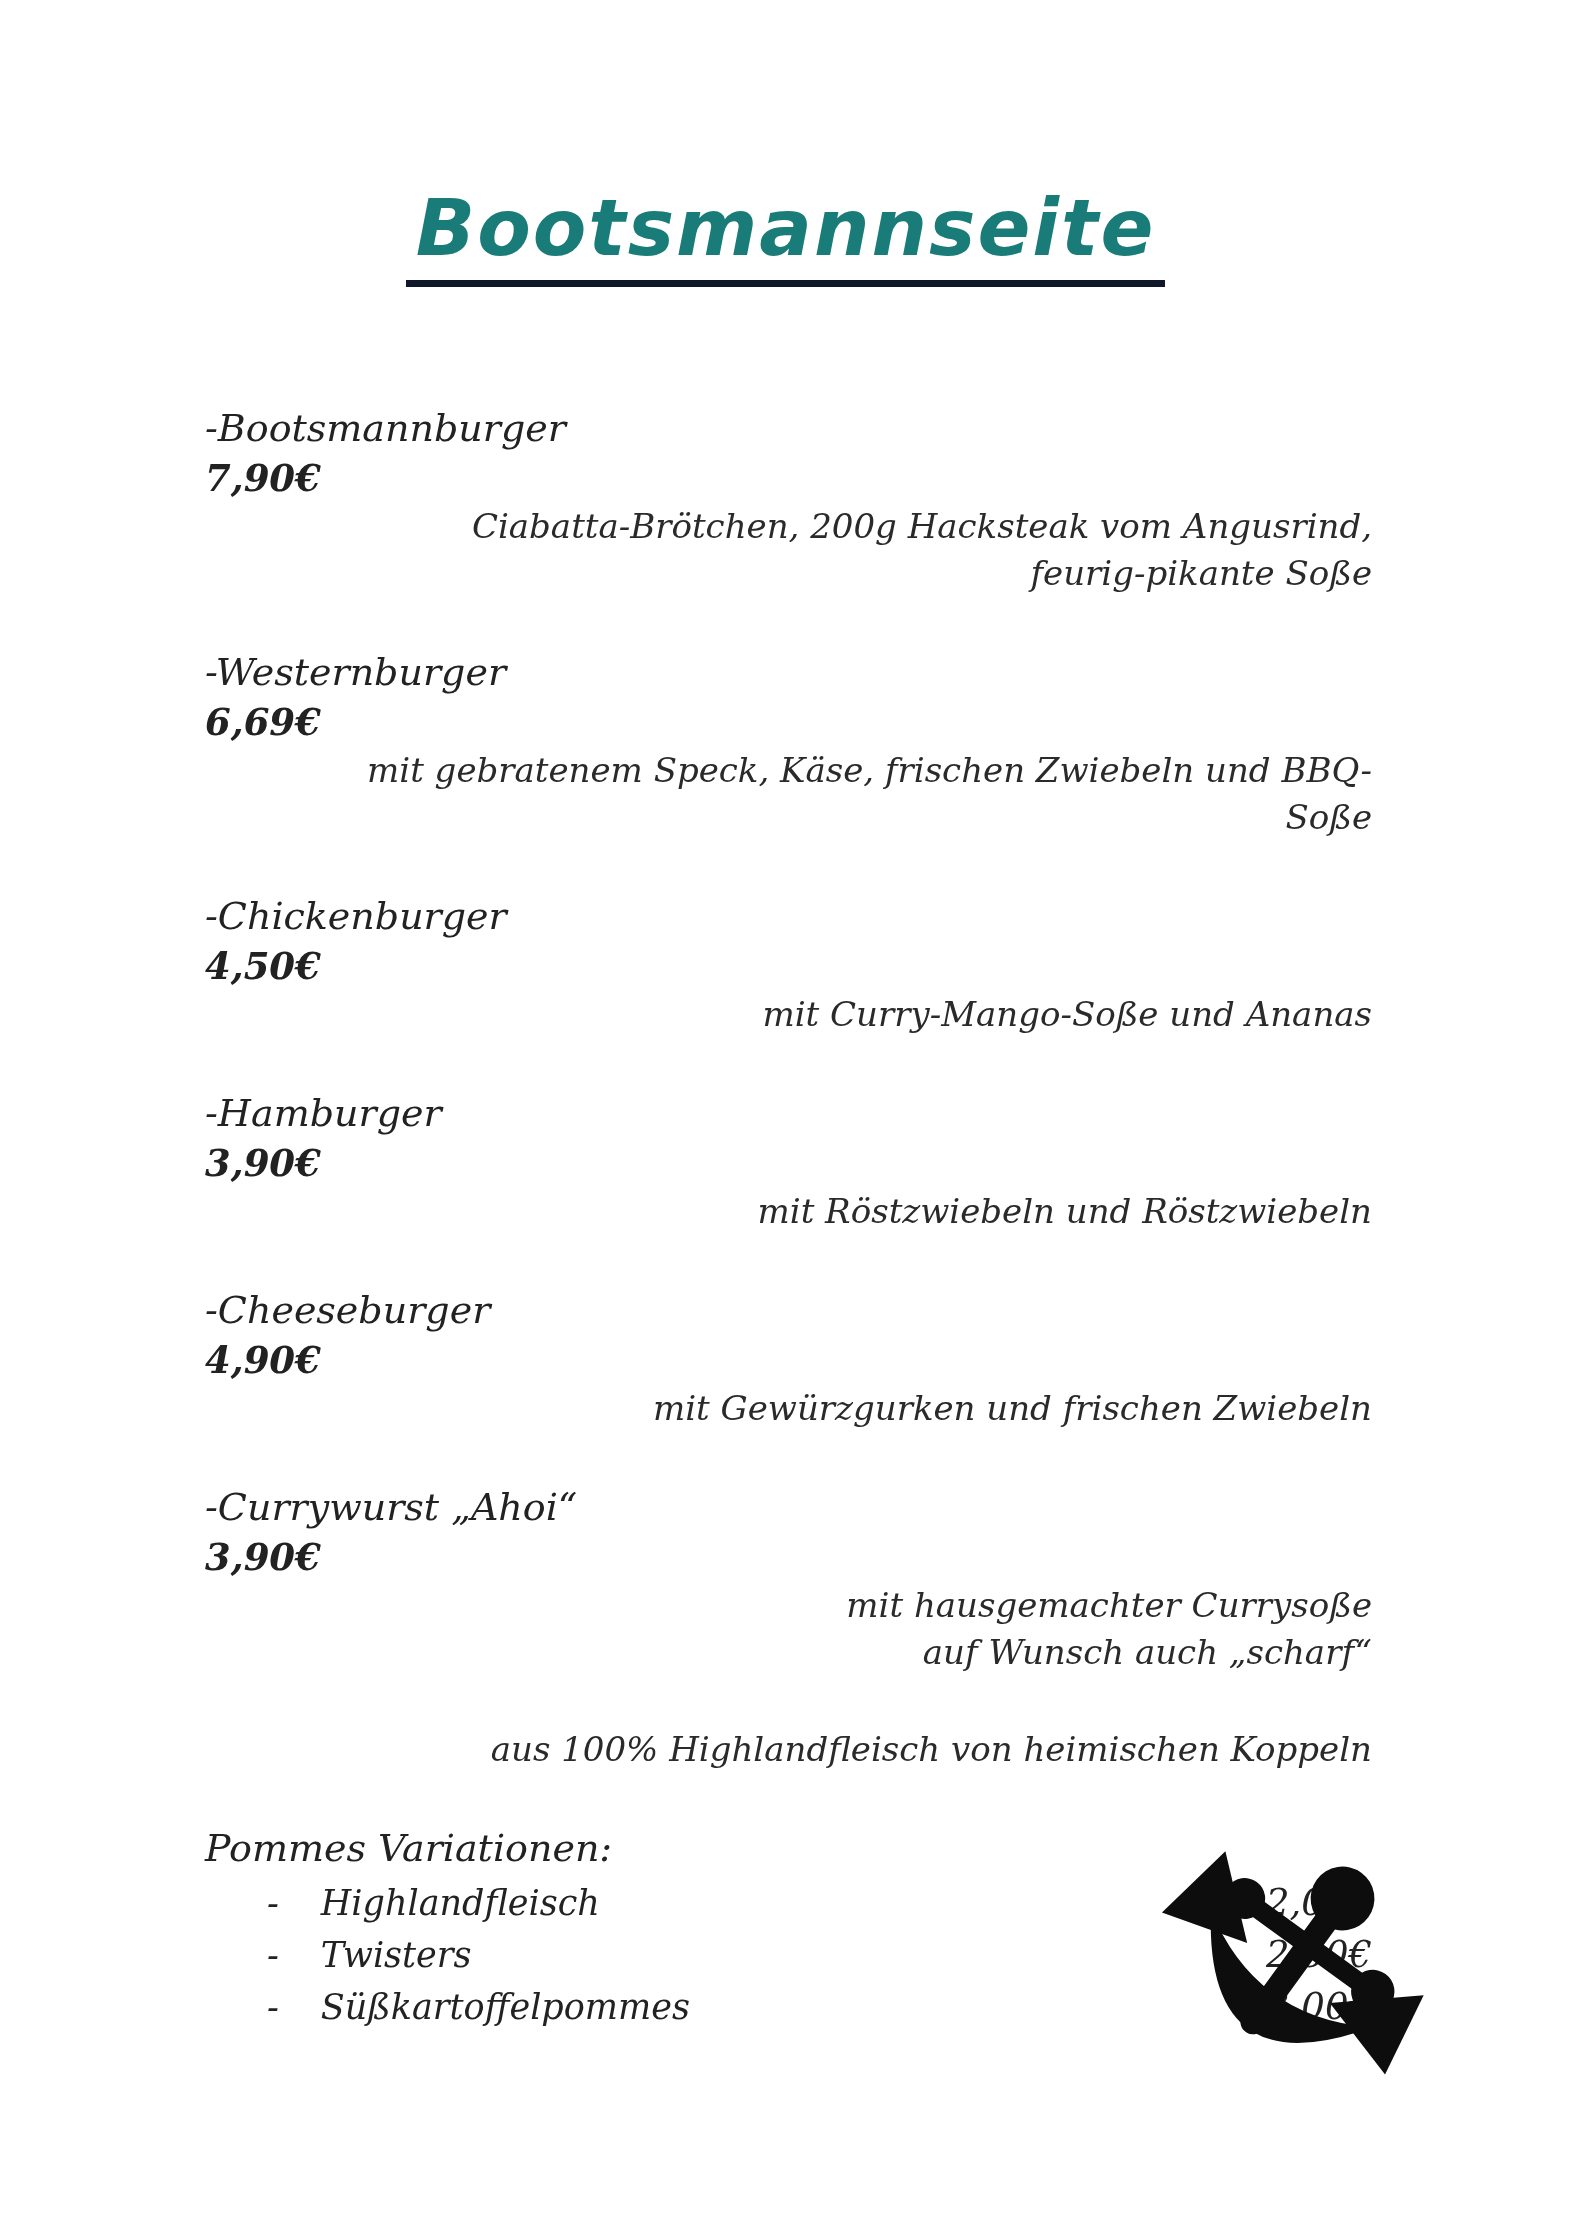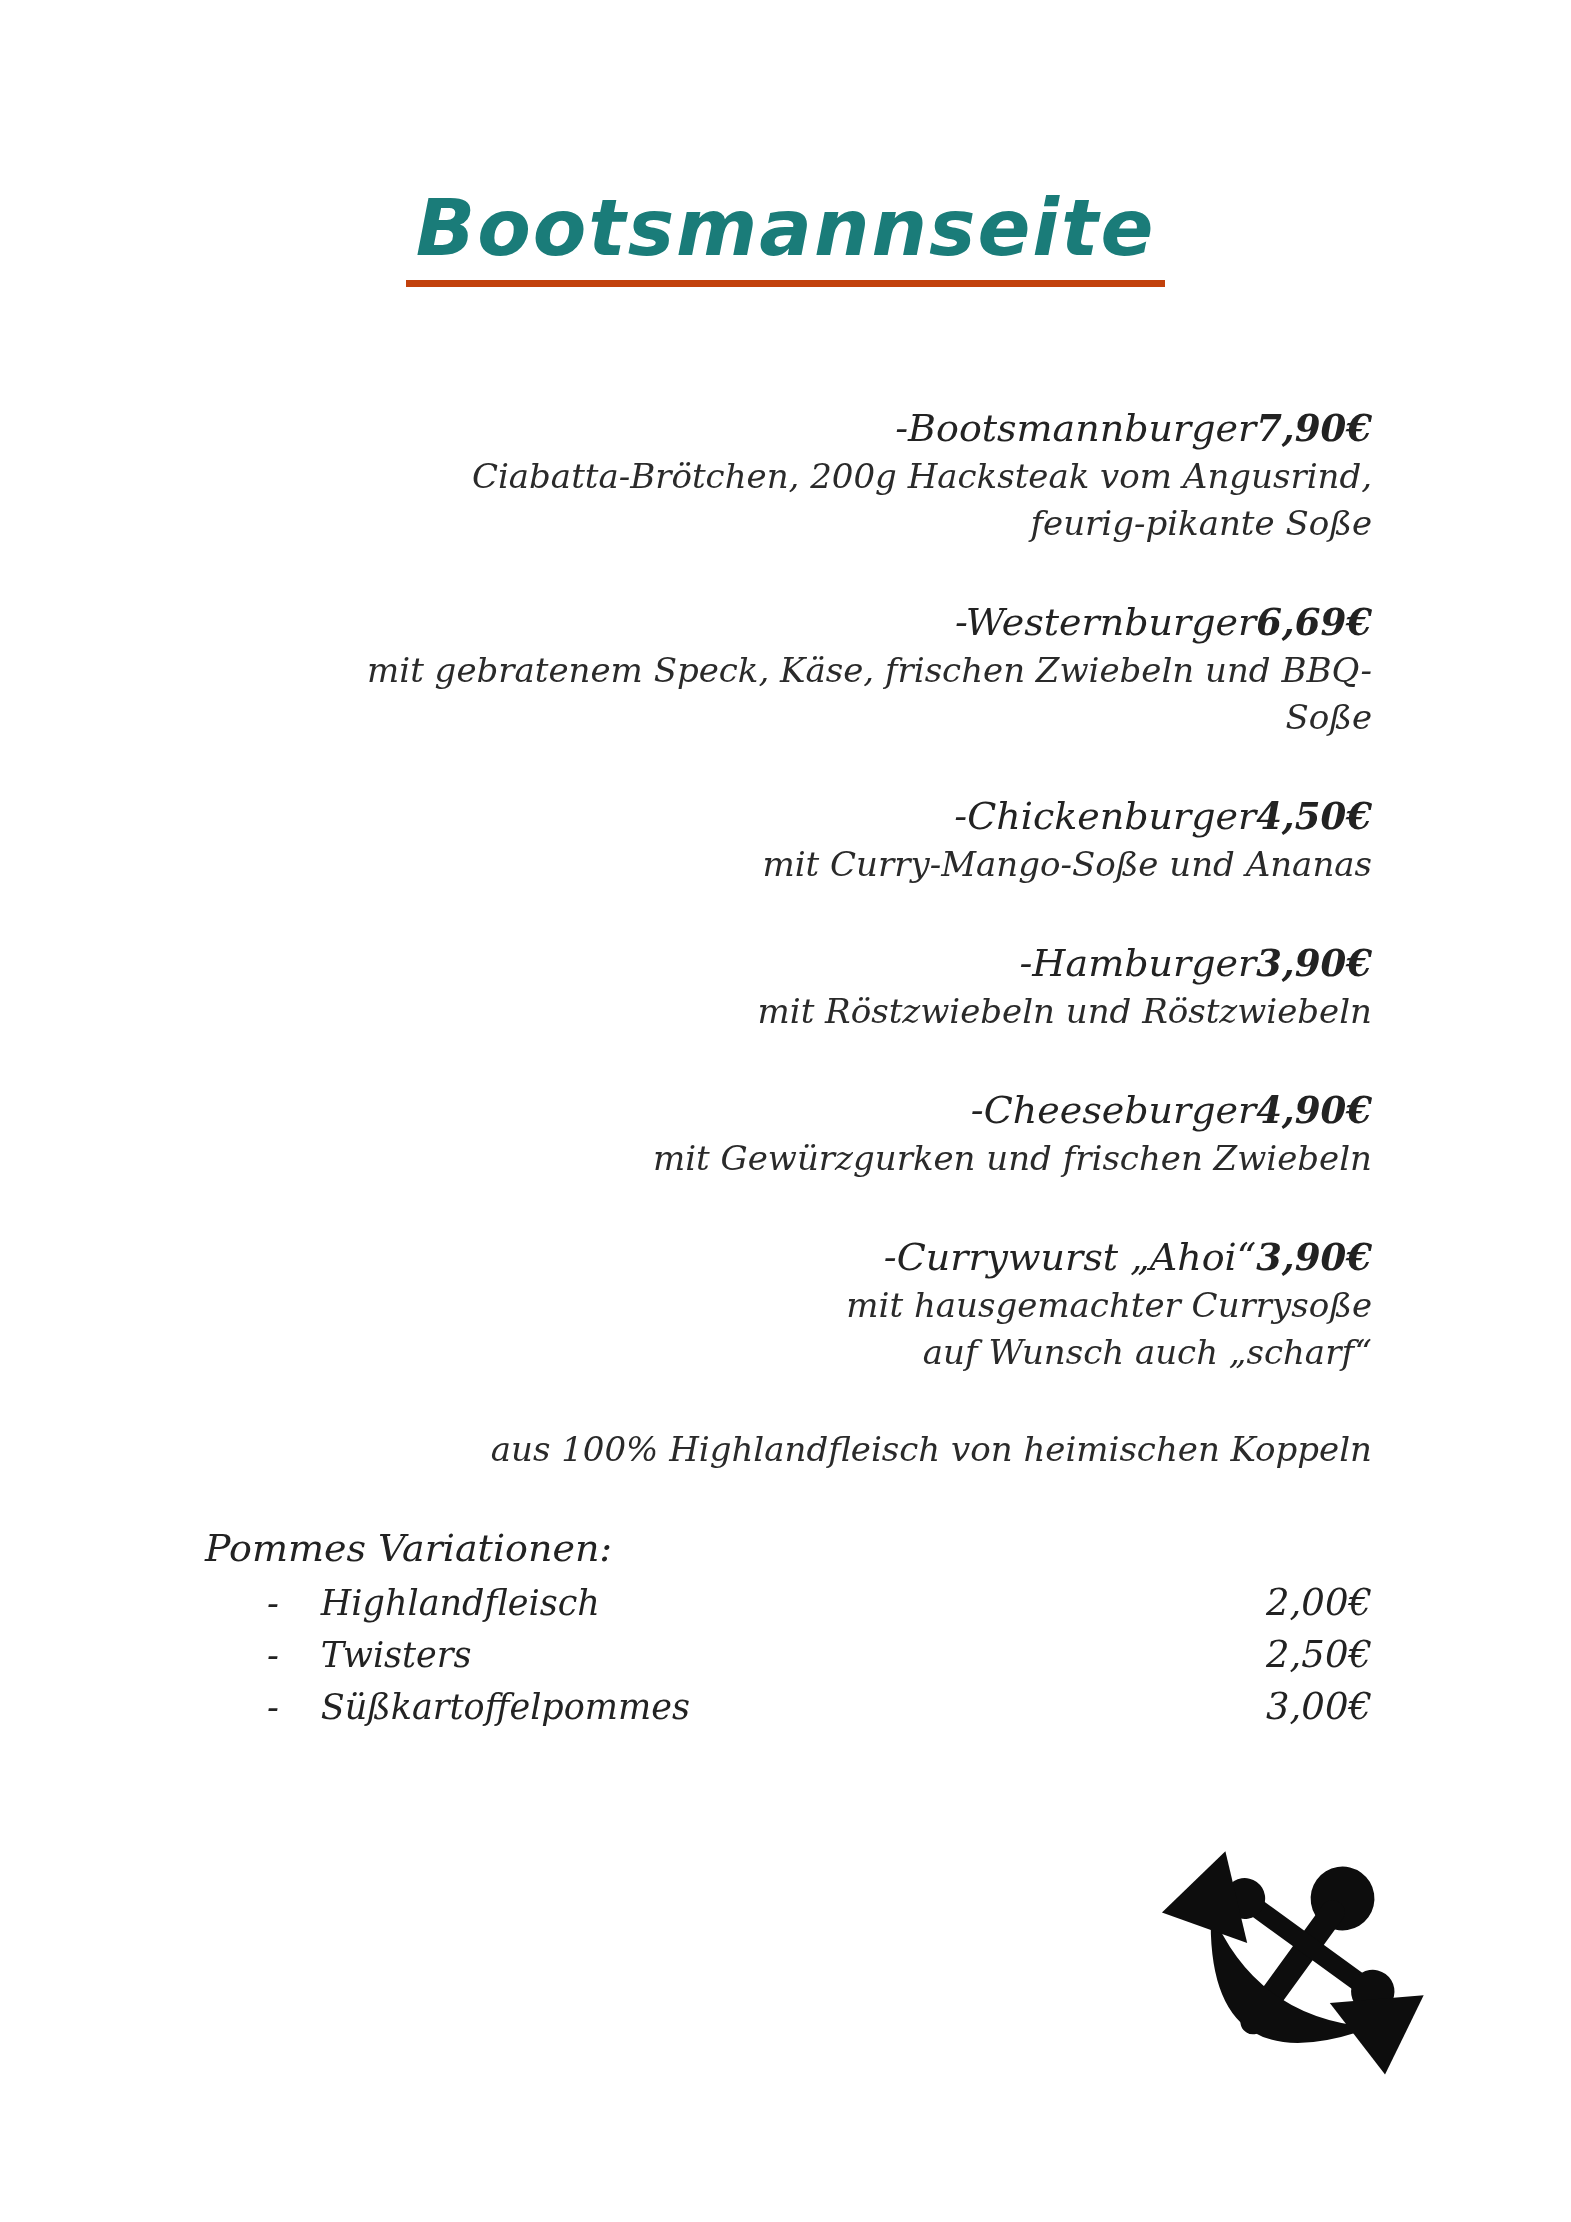"Bootsmannseite" .title-text { border-bottom: 7px solid #c2410c -> 7px solid #0f172a }
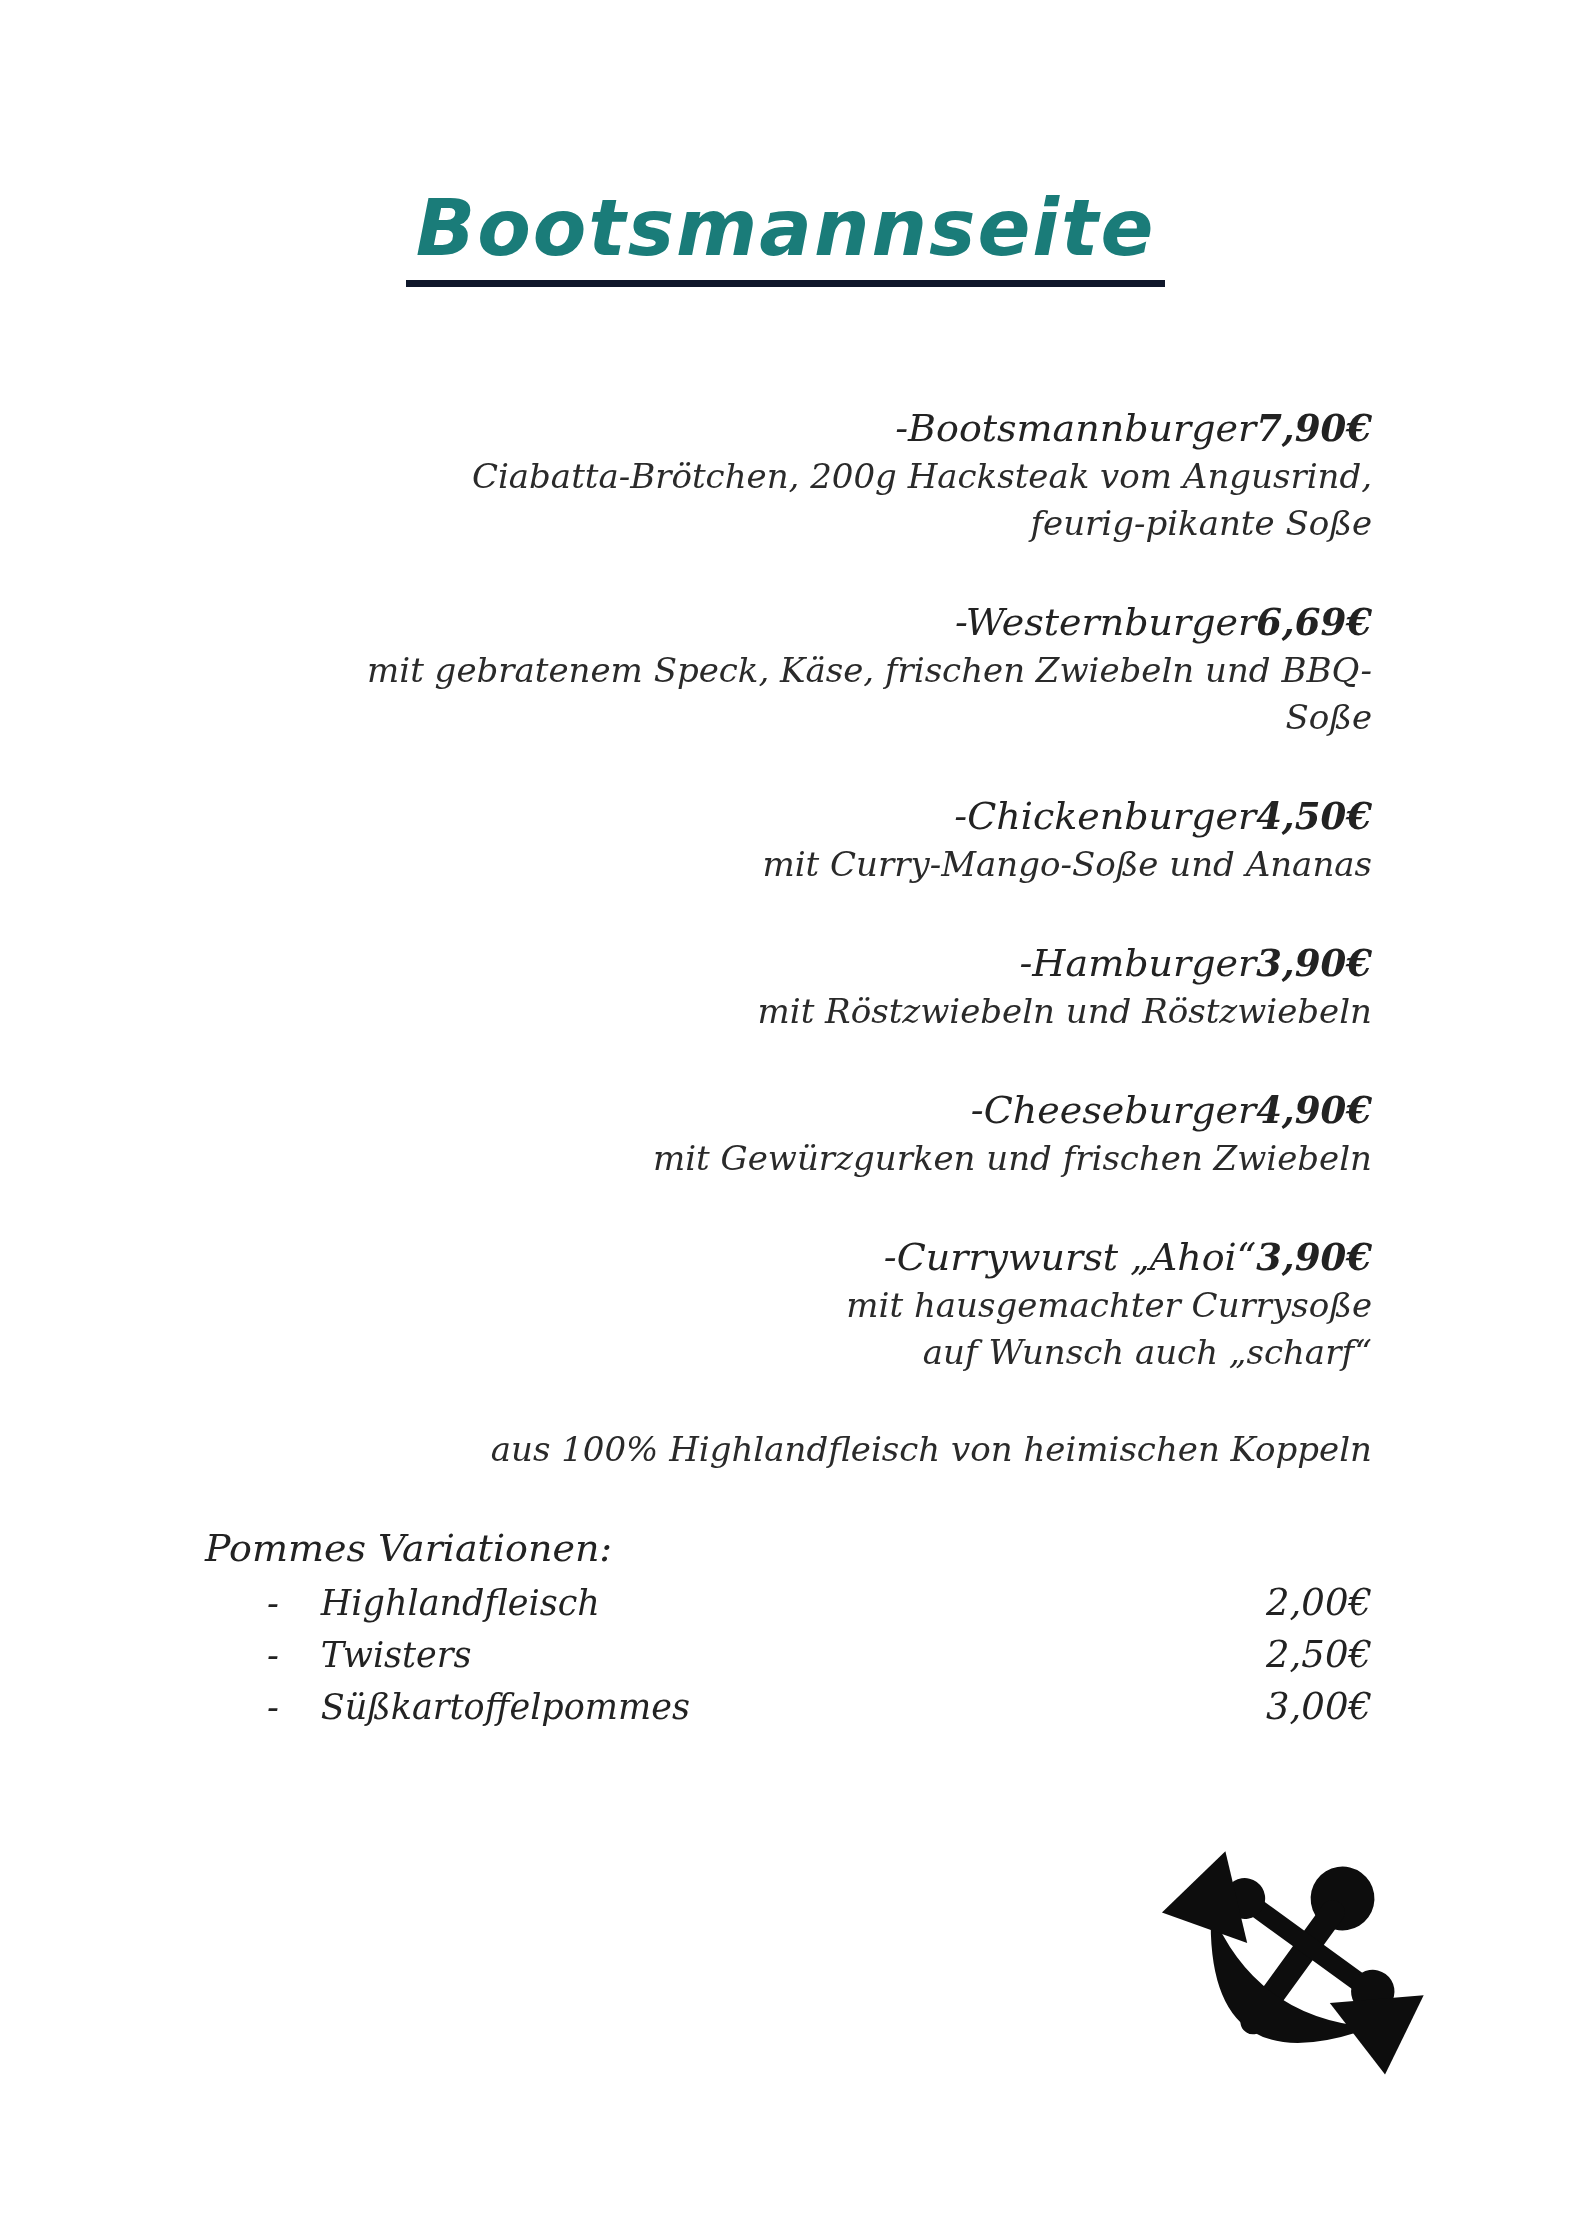"-Bootsmannburger" .item-row { flex-direction: none -> column }
